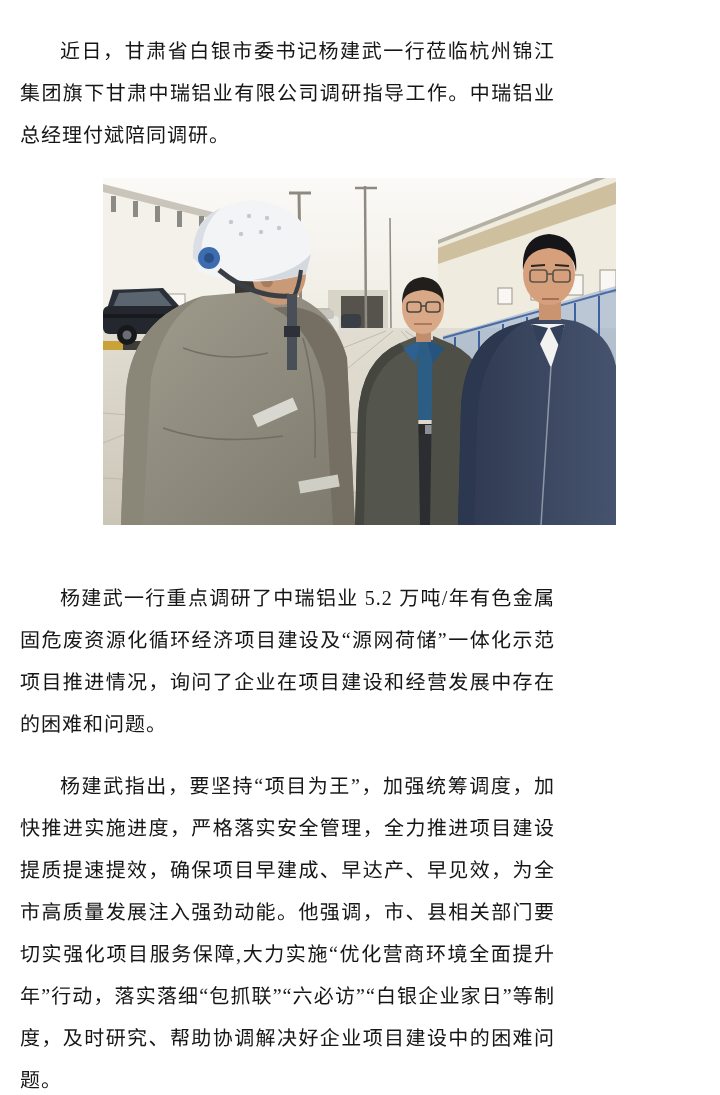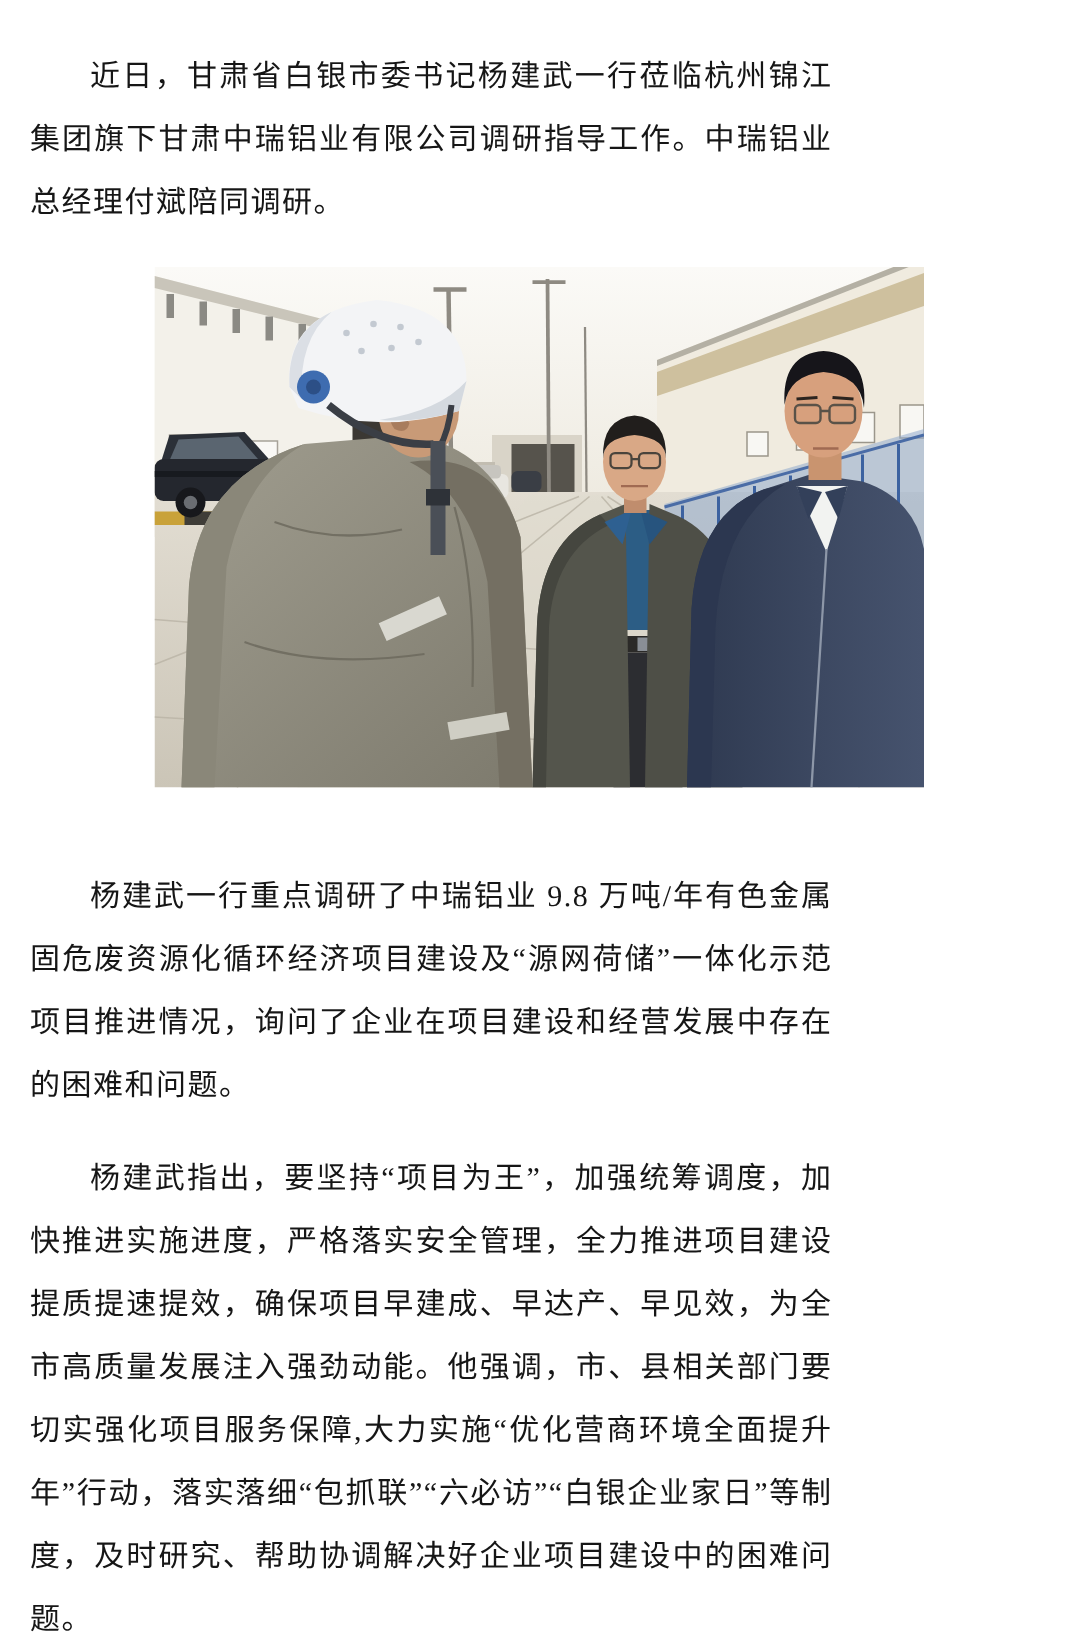"杨建武一行重点调研了中瑞铝业 9.8" p.para { text: 9.8 -> 5.2 }
